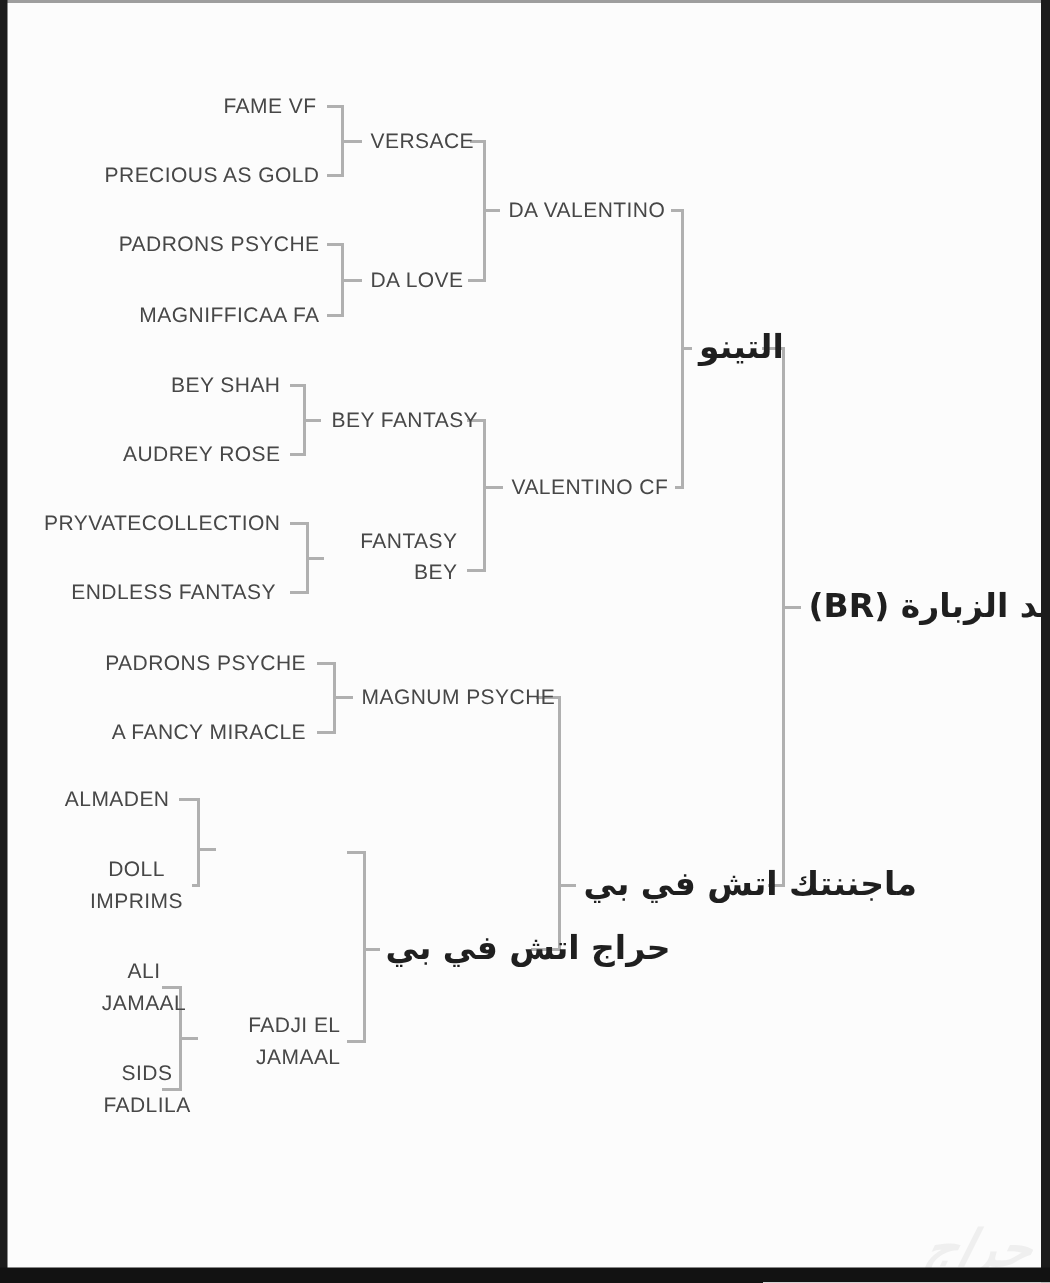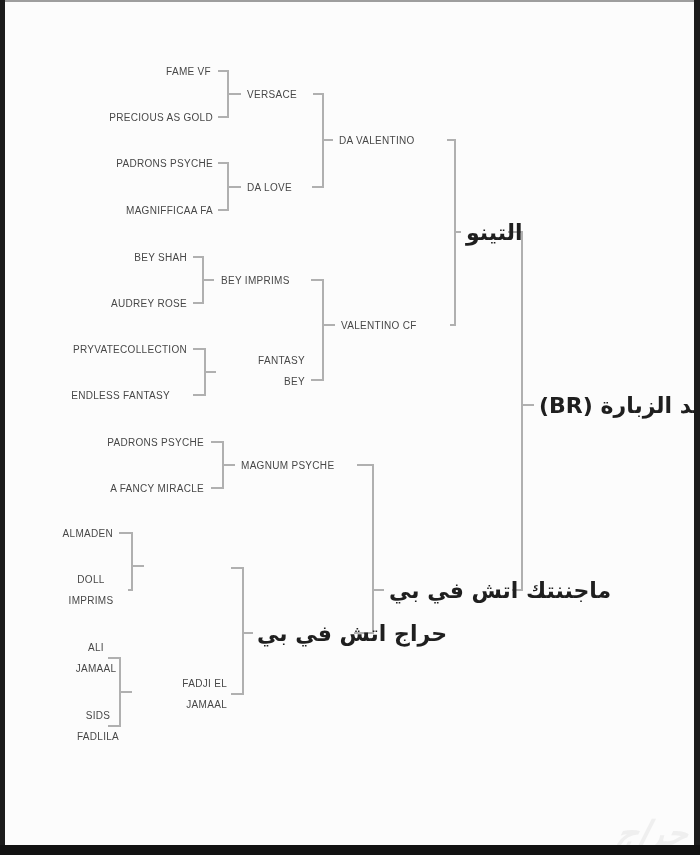"FAME VF" .node { font-size: 10px -> 14px }
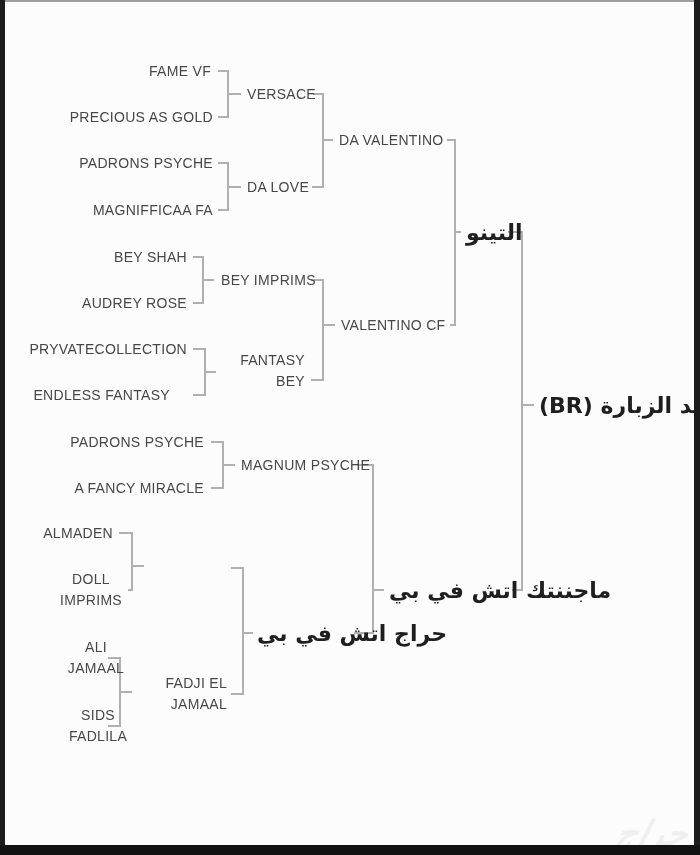"BEY IMPRIMS" div.node { text: IMPRIMS -> FANTASY }
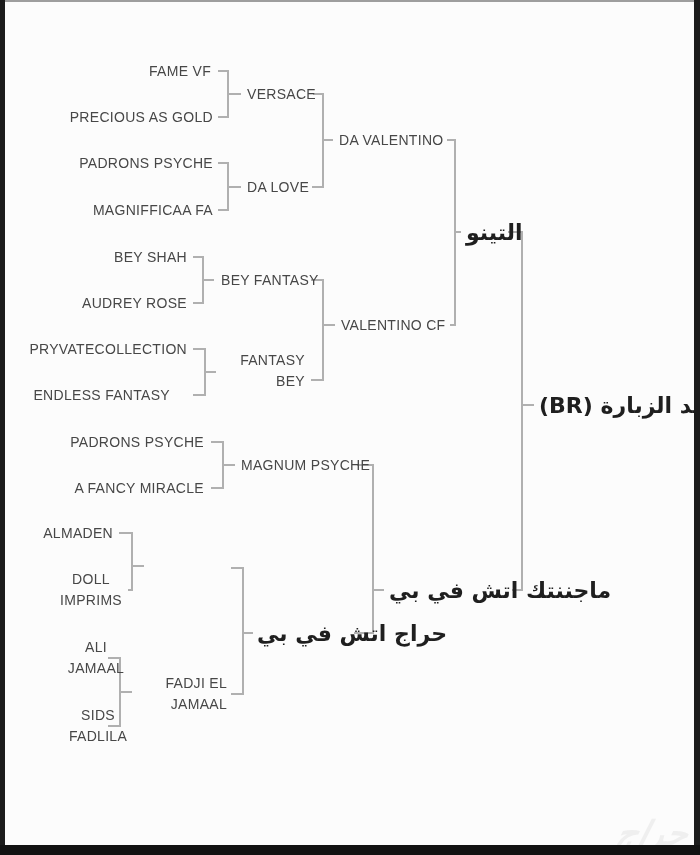"ENDLESS FANTASY" div.node { right: 530px -> 516px }
